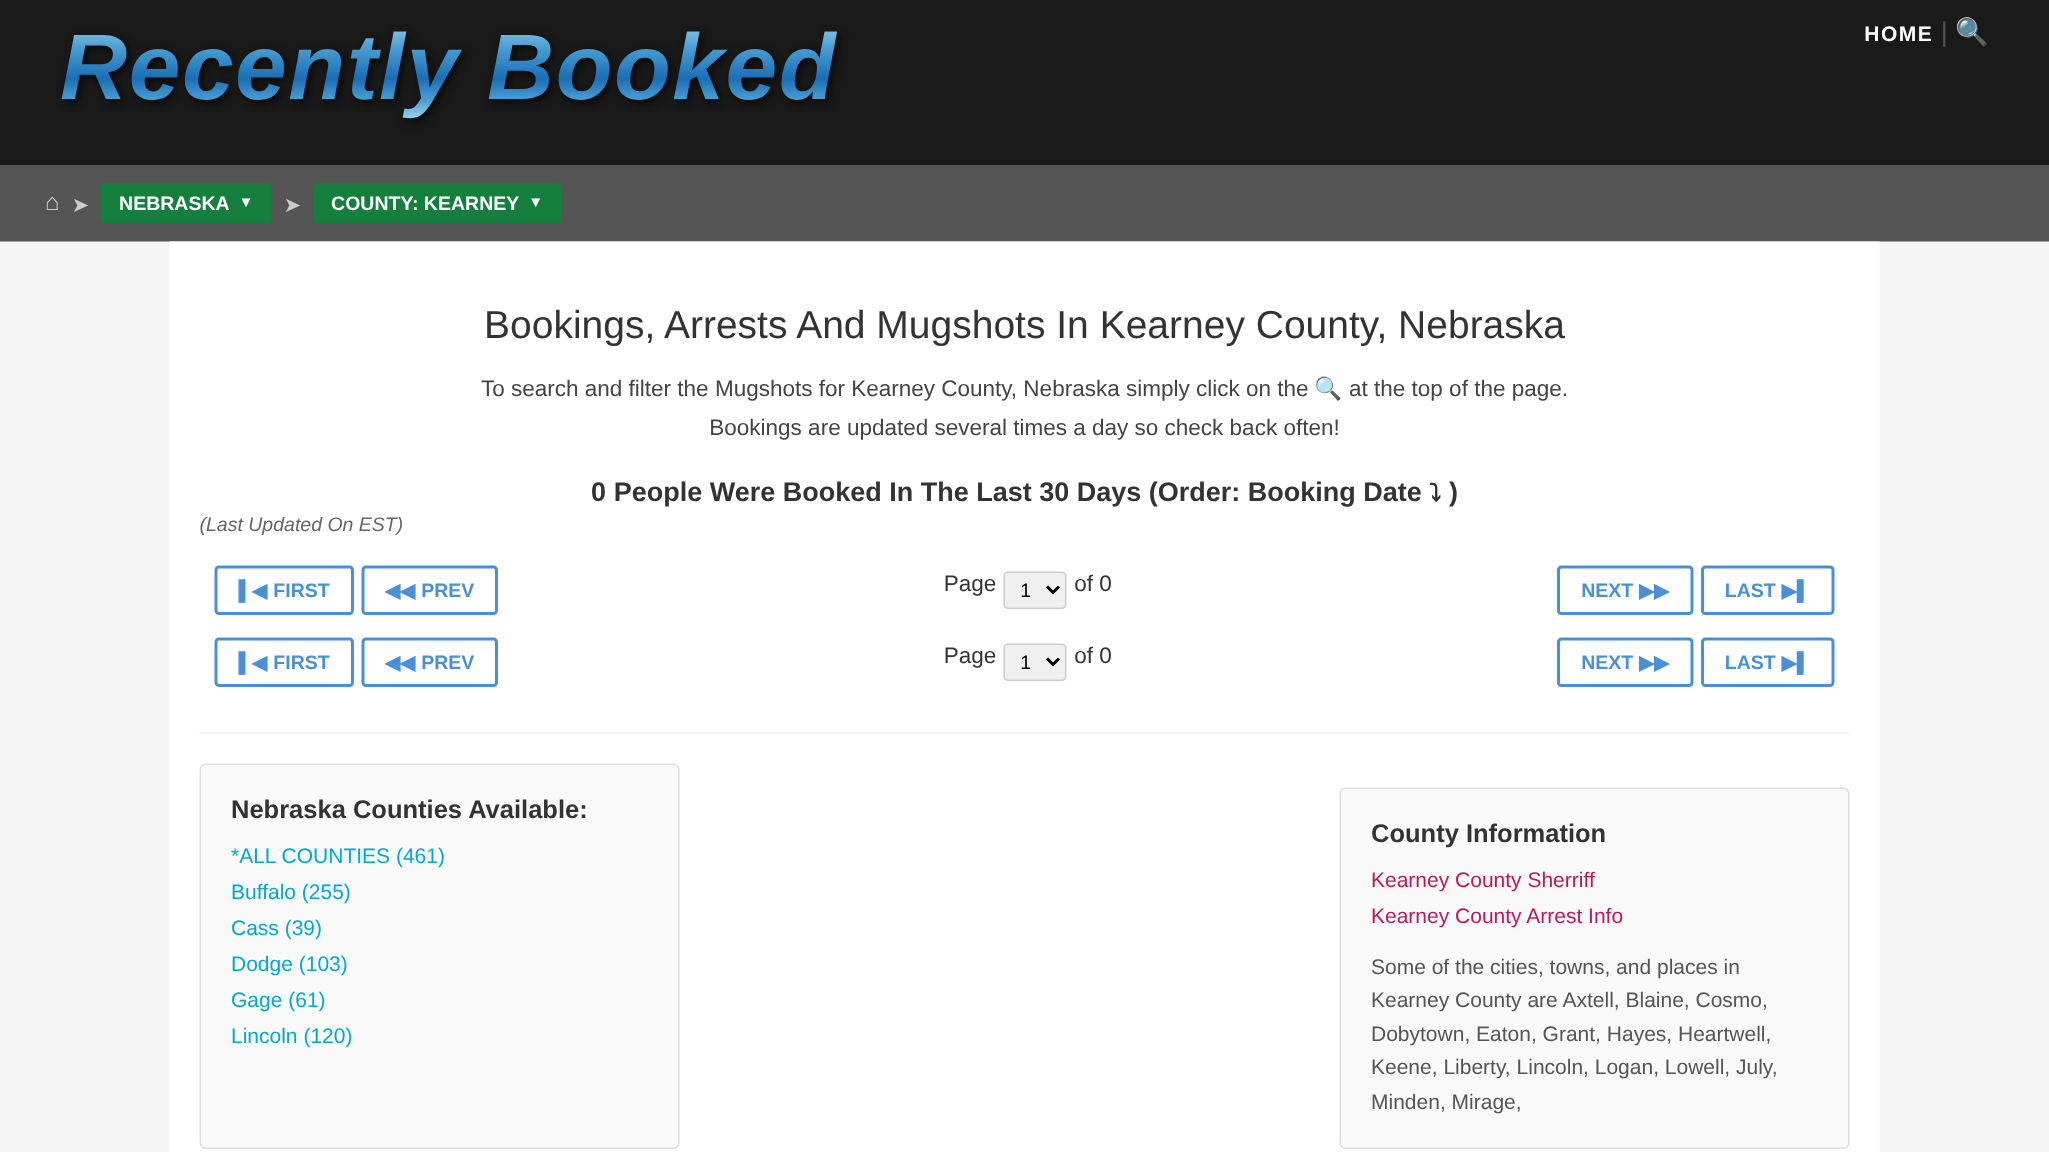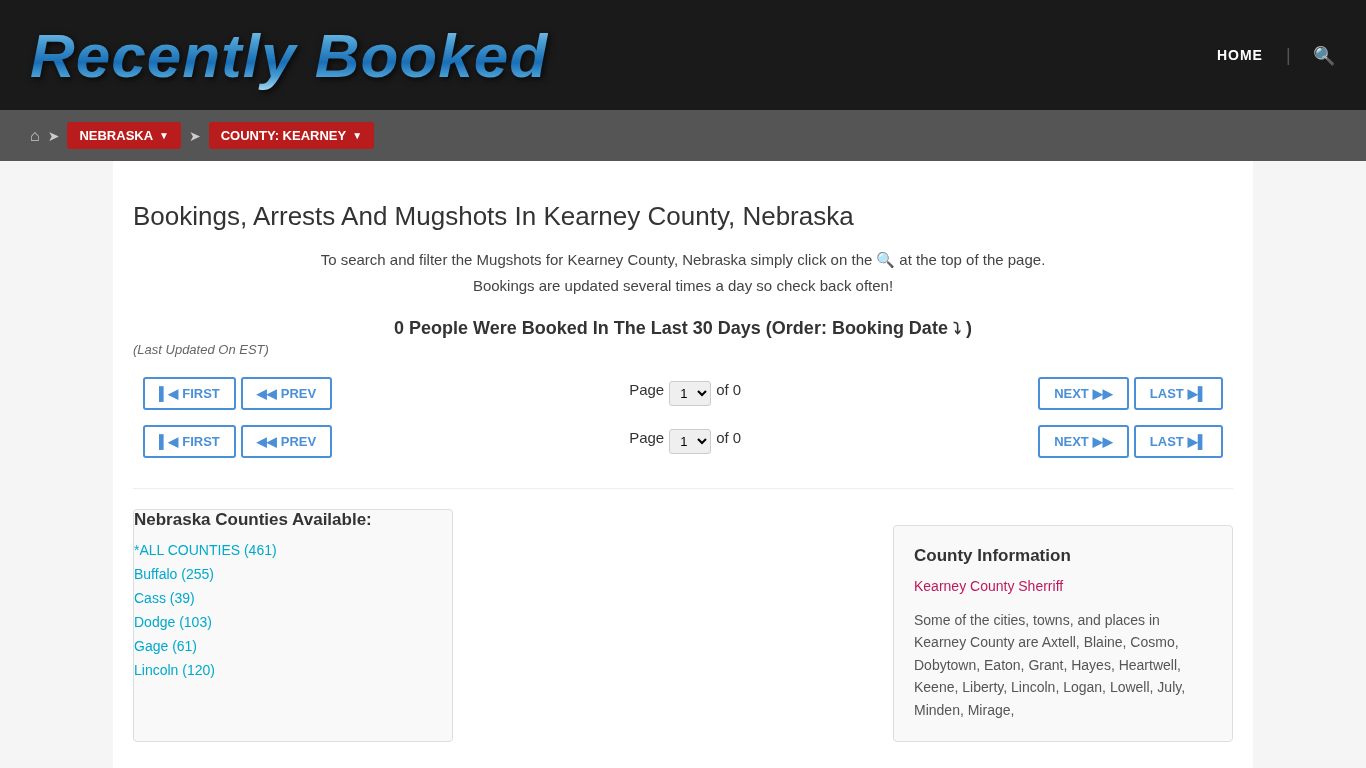"Recently Booked" .header { align-items: center -> flex-start; padding: 10px 30px -> 10px 40px }
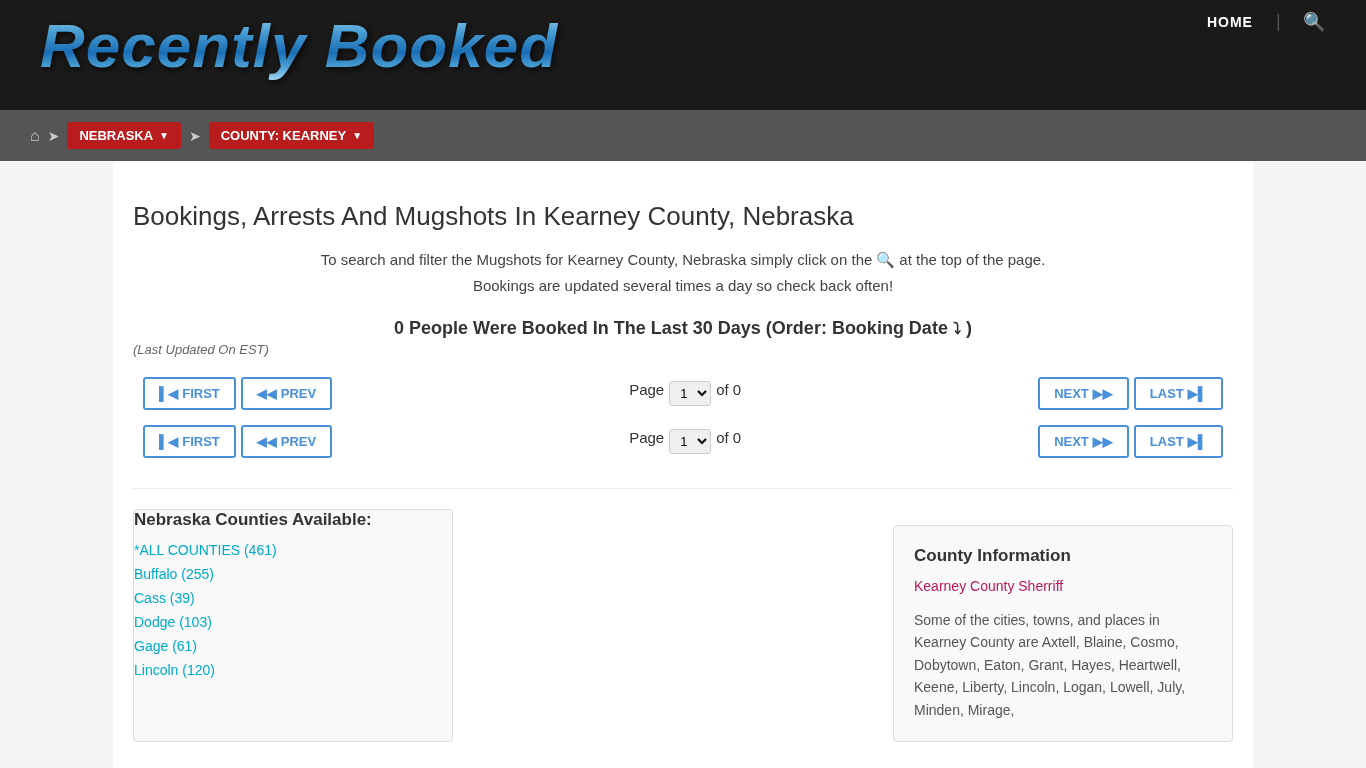"HOME" .header-nav { gap: 23px -> 5px }
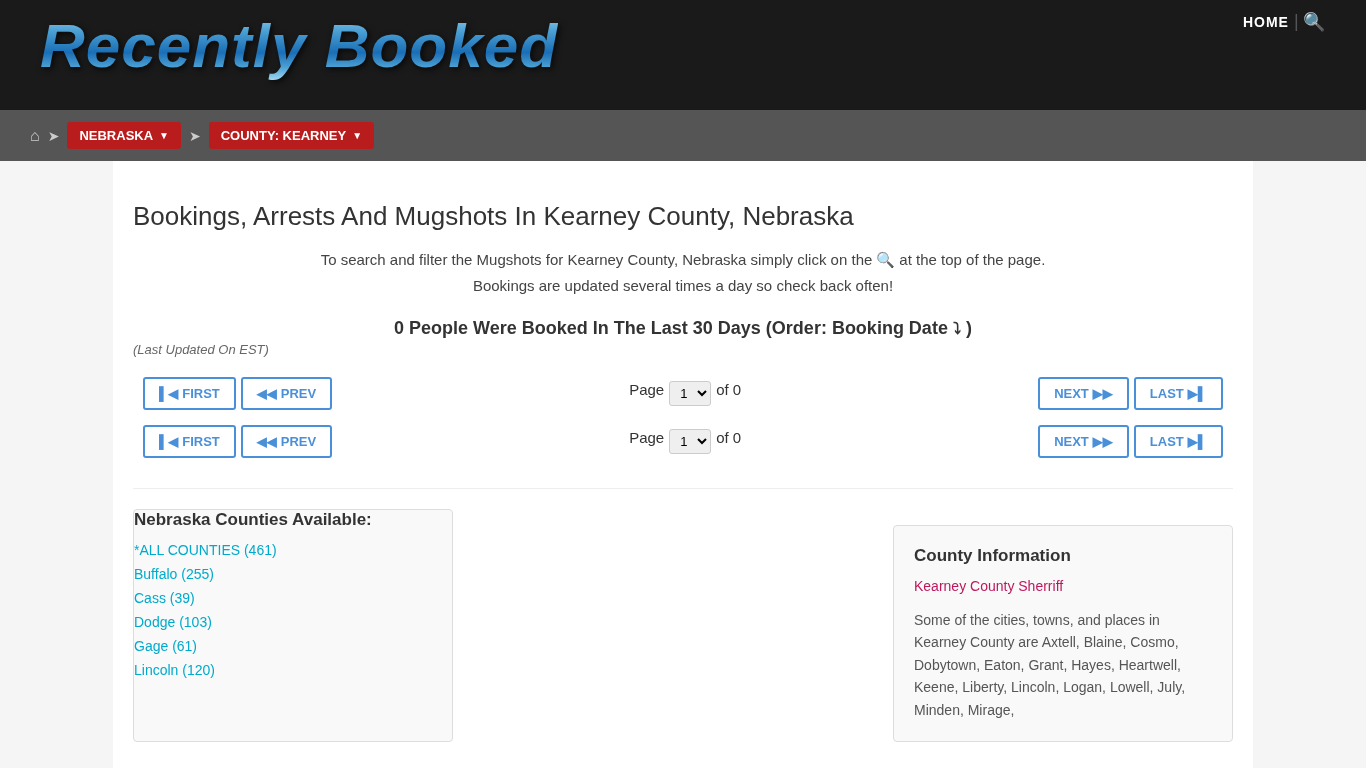"NEBRASKA" .breadcrumb-item { background: #b91c1c -> #15803d }
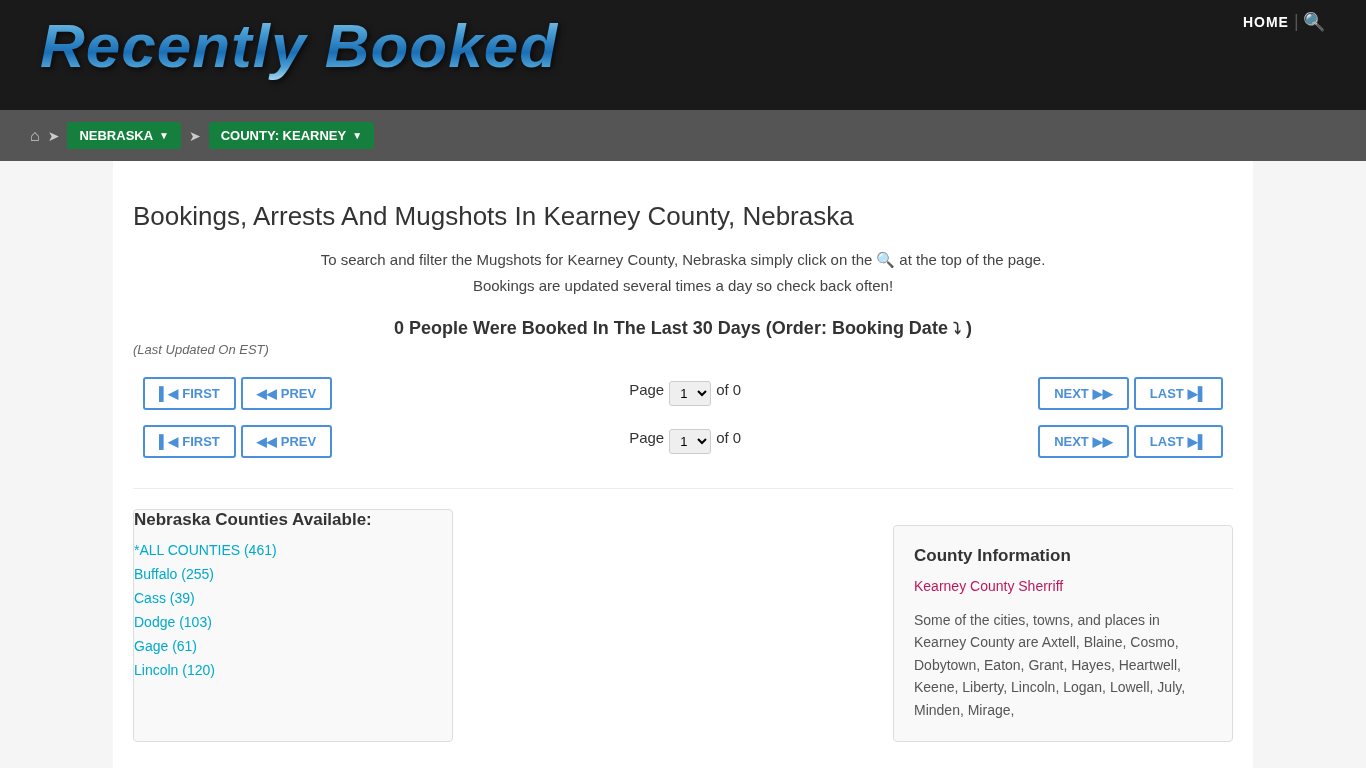"Bookings, Arrests And Mugshots In" .page-title { text-align: left -> center }
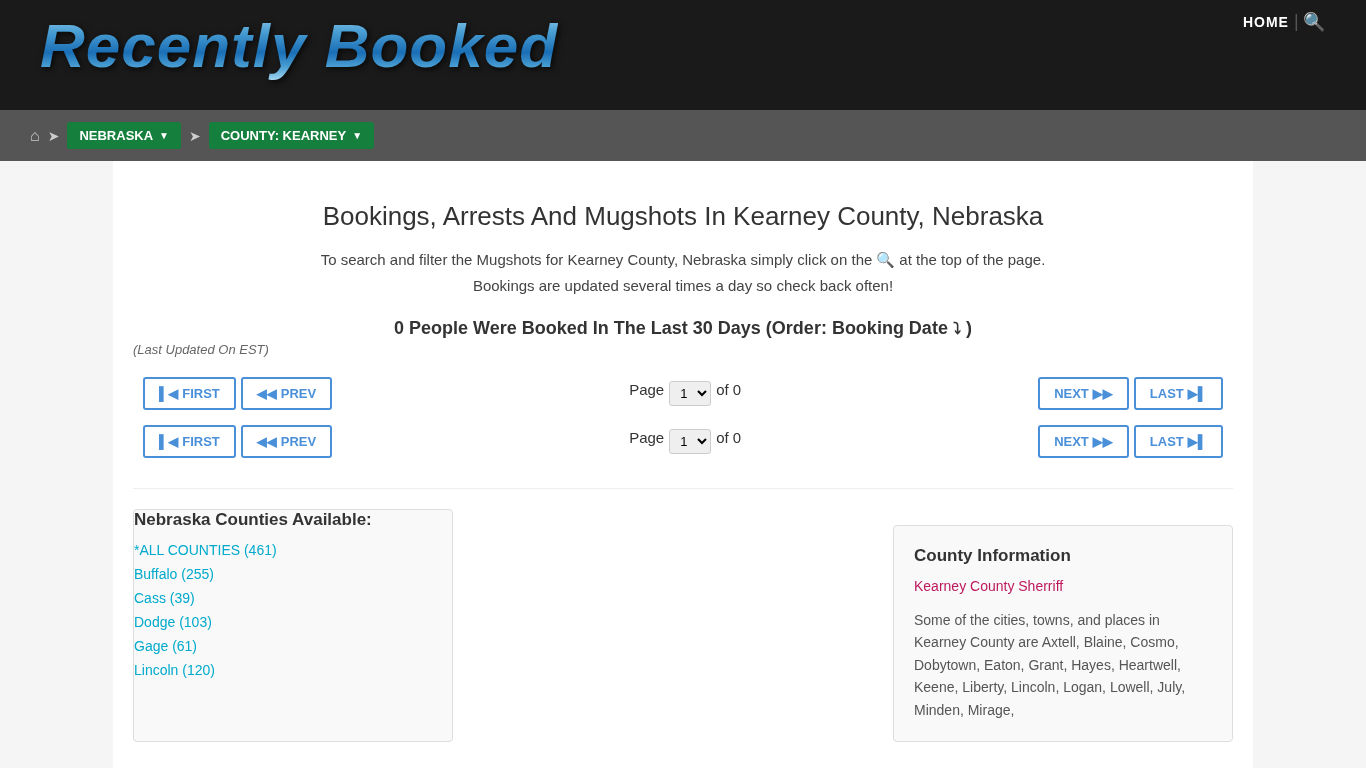"Nebraska Counties Available:" .left-panel { padding: none -> 20px }
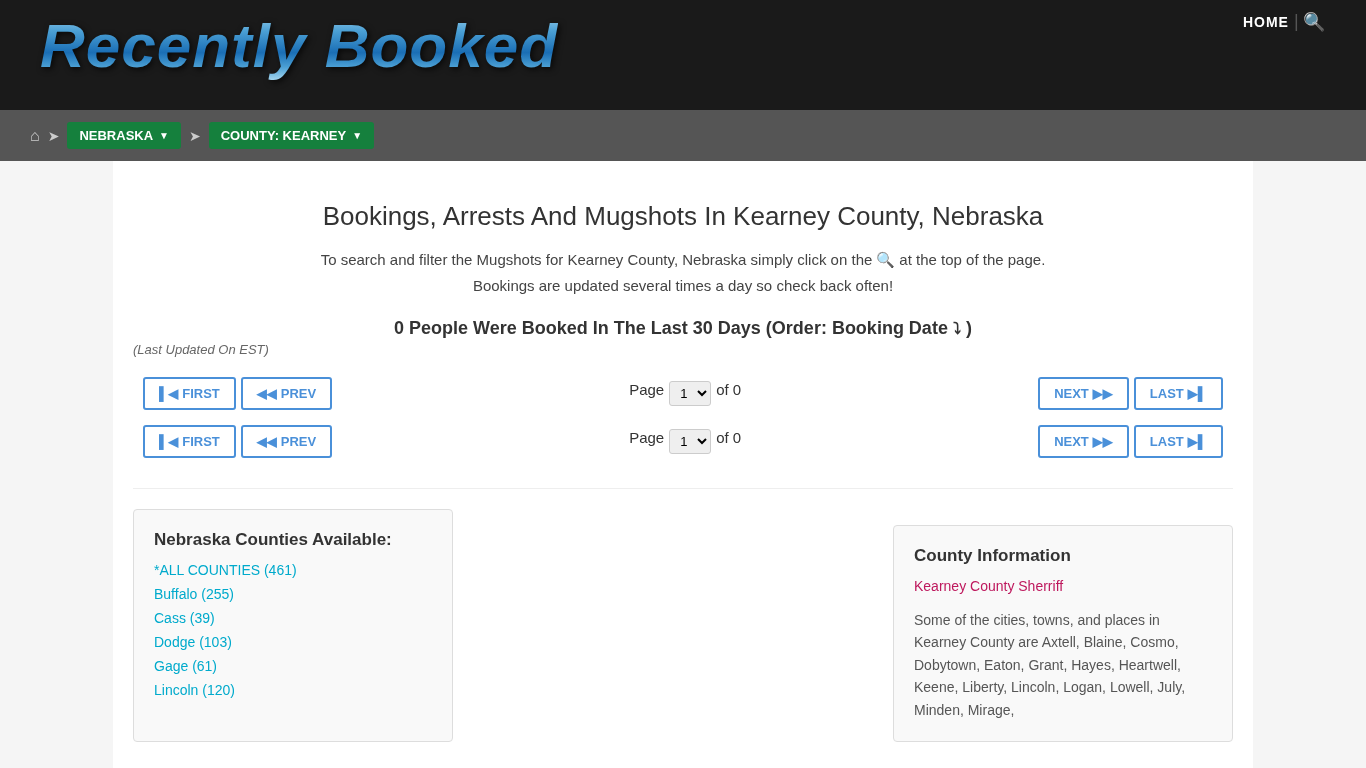"Kearney County Arrest Info" a.right-link { html: none -> <a>Kearney County Arrest Info</a> }
